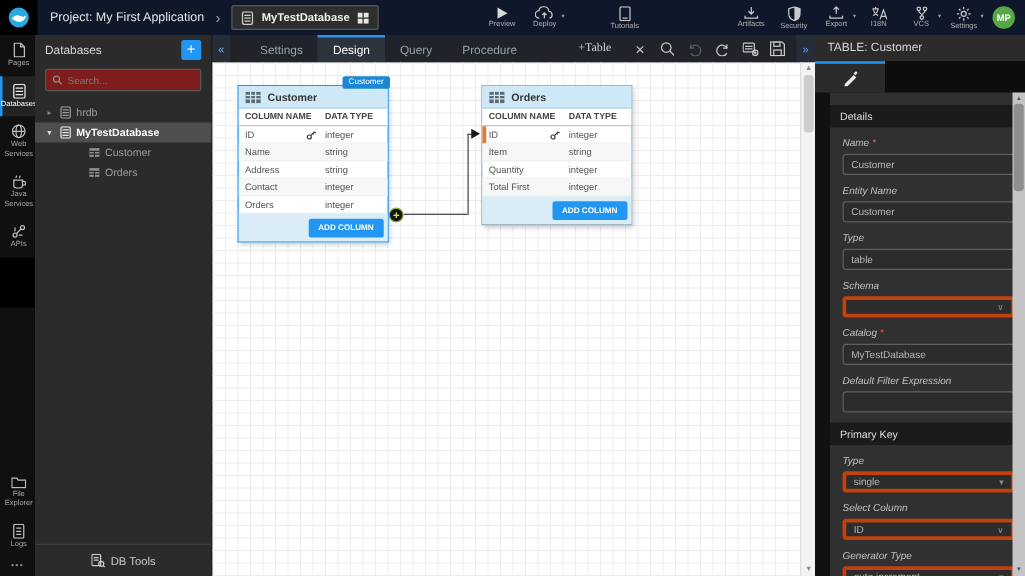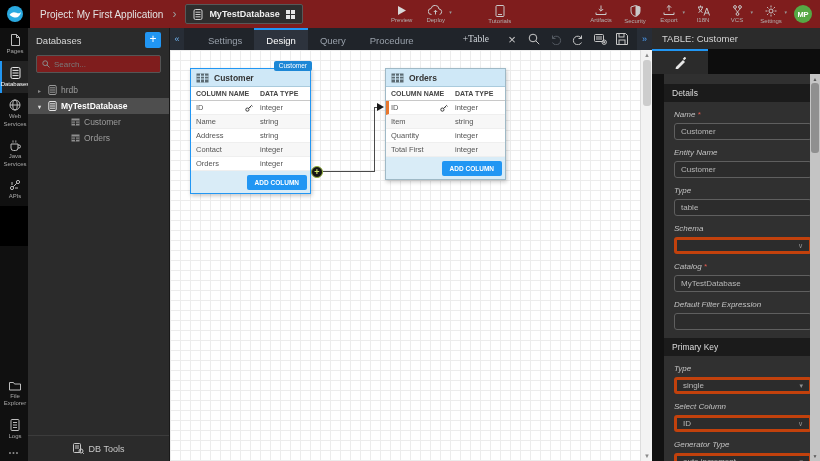"Project: My First Application" .topbar { background: #7f1d1d -> #0f172a }
